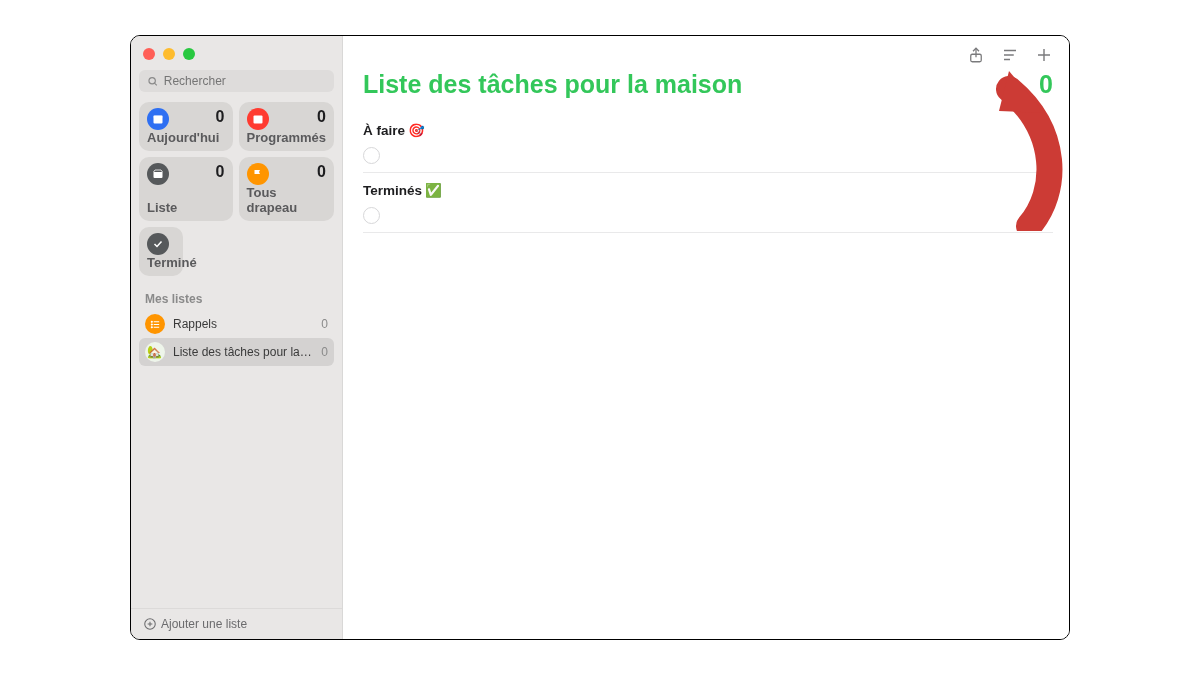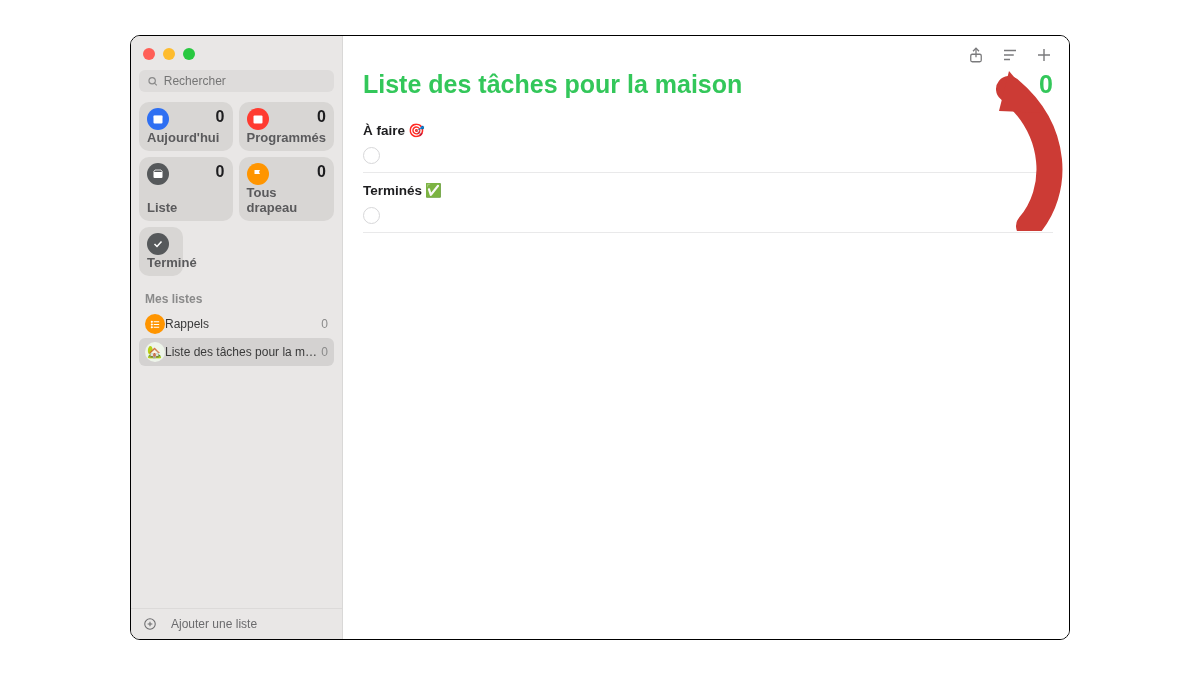"Rappels" .list-row { gap: none -> 8px }
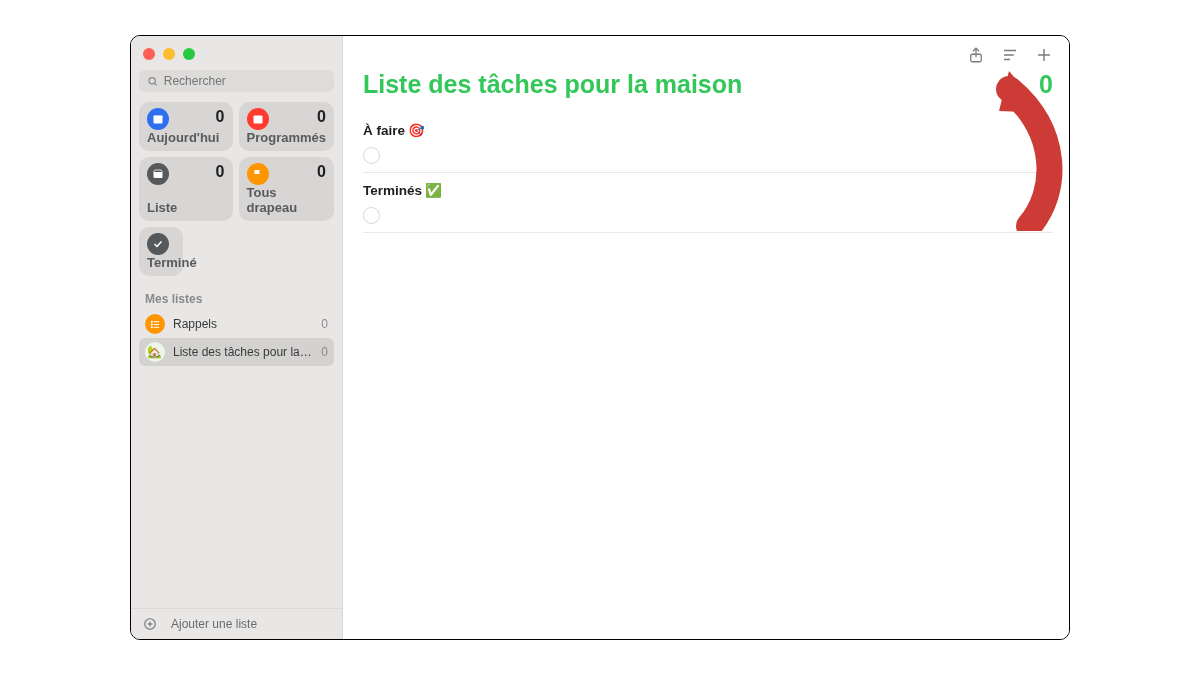"Ajouter une liste" .add-list { gap: 14px -> 4px }
